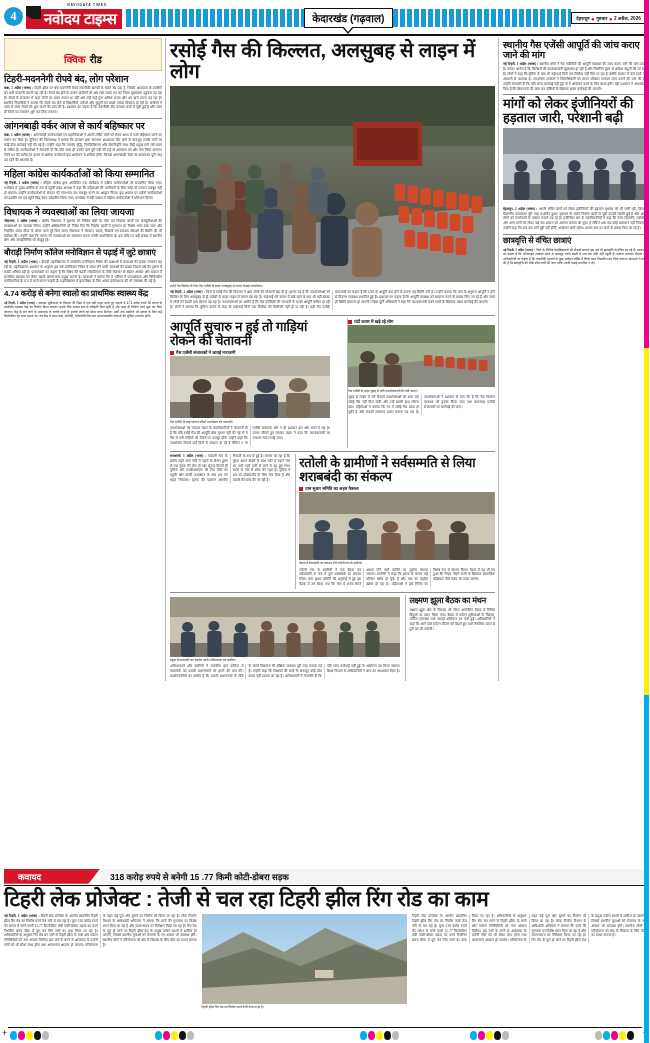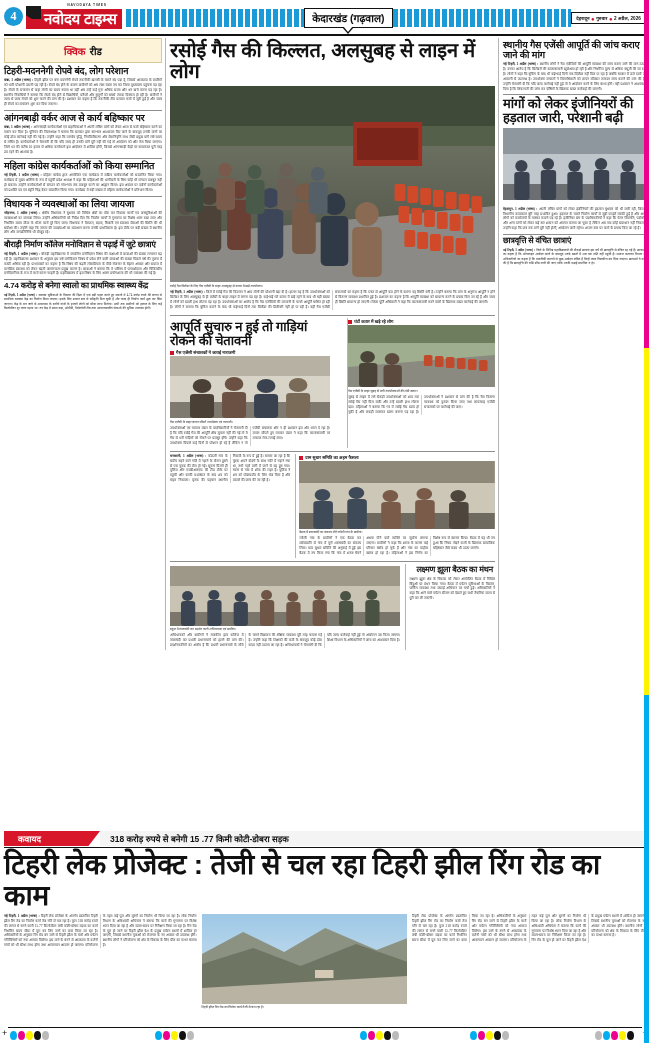"क्विक रीड" .qr-head { padding: 2px 0 3px -> 10px 0 3px }
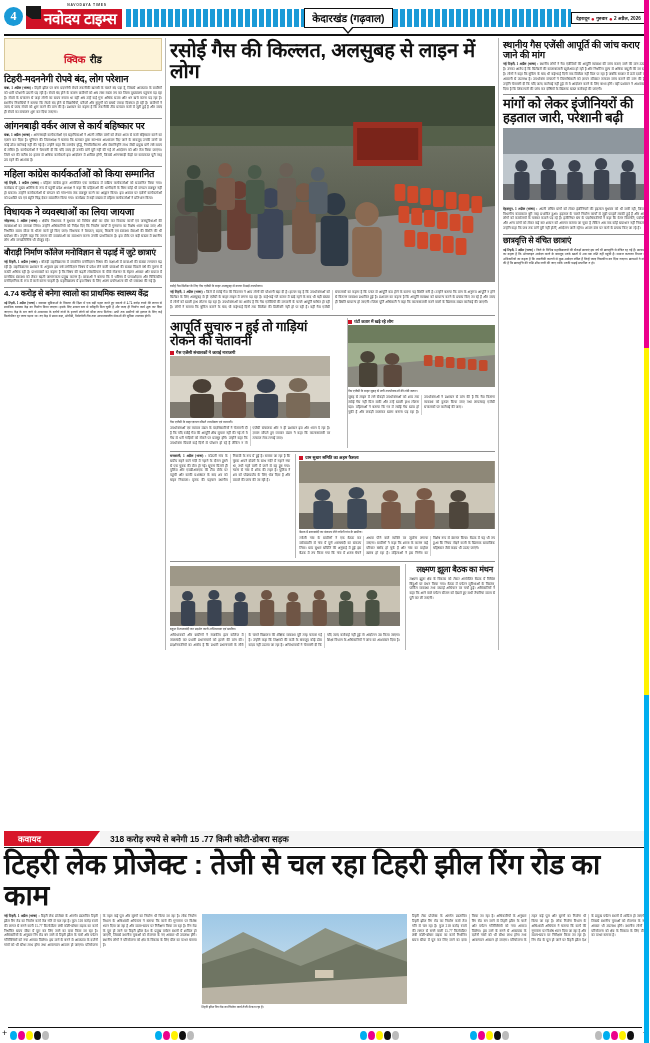"रतोली के ग्रामीणों ने सर्वसम्मति" div.hl { html: none -> <div>रतोली के ग्रामीणों ने सर्वसम्मति से लिया शराबबंदी का संकल्प</div> }
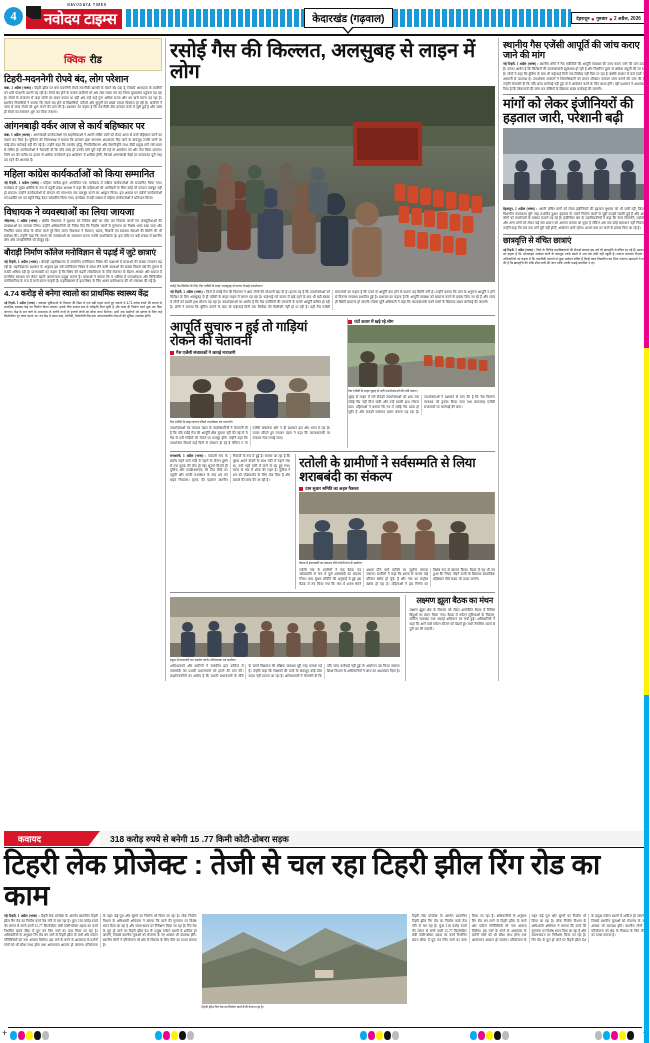"लक्ष्मण झूला बैठक का मंथन" div.hl { margin-left: 7px -> none }
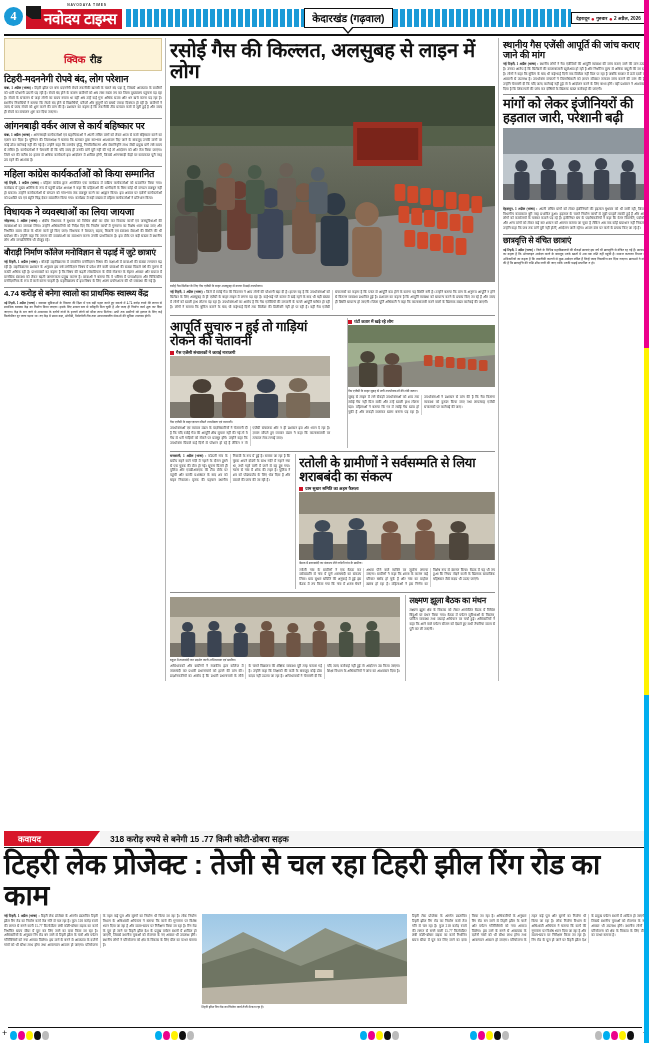"टिहरी लेक प्रोजेक्ट : तेजी" .hl-xxl { font-size: 28px -> 21px }
